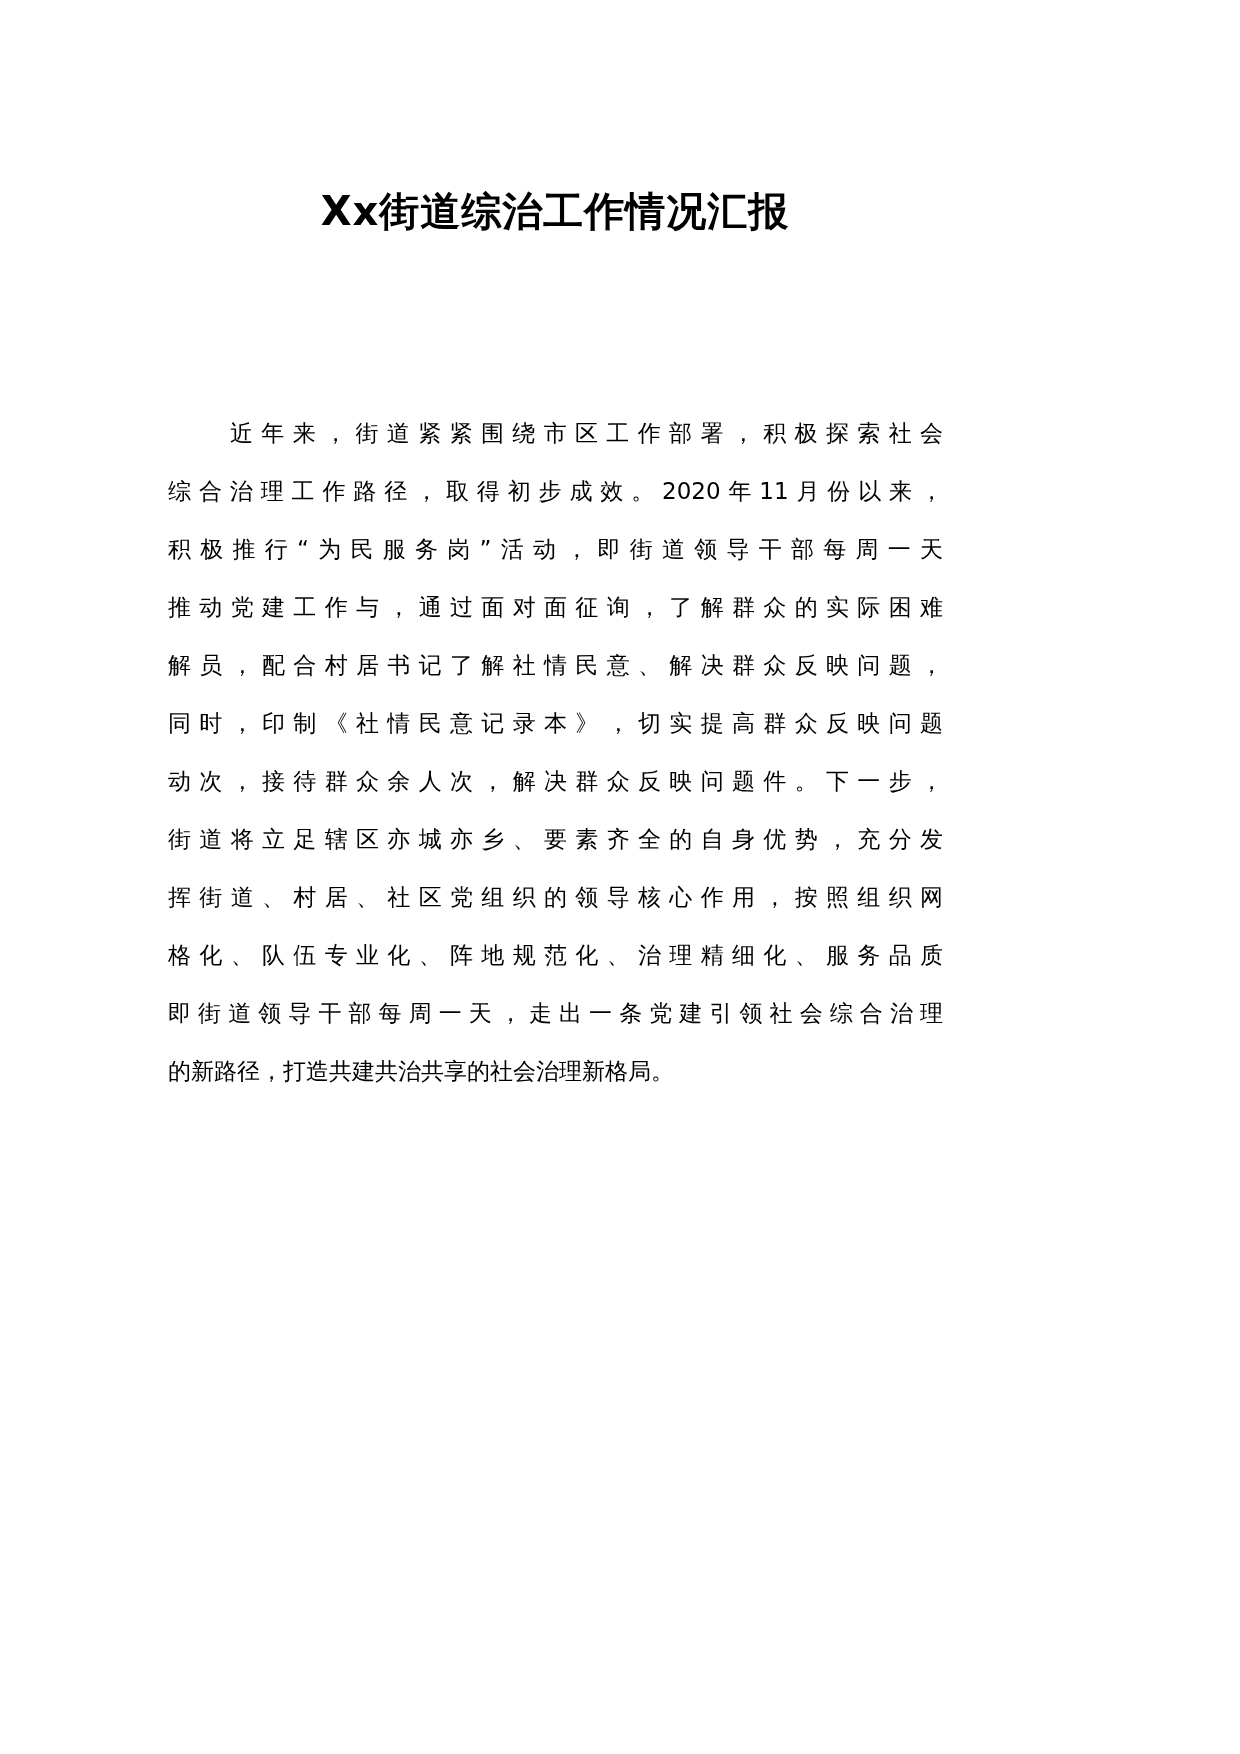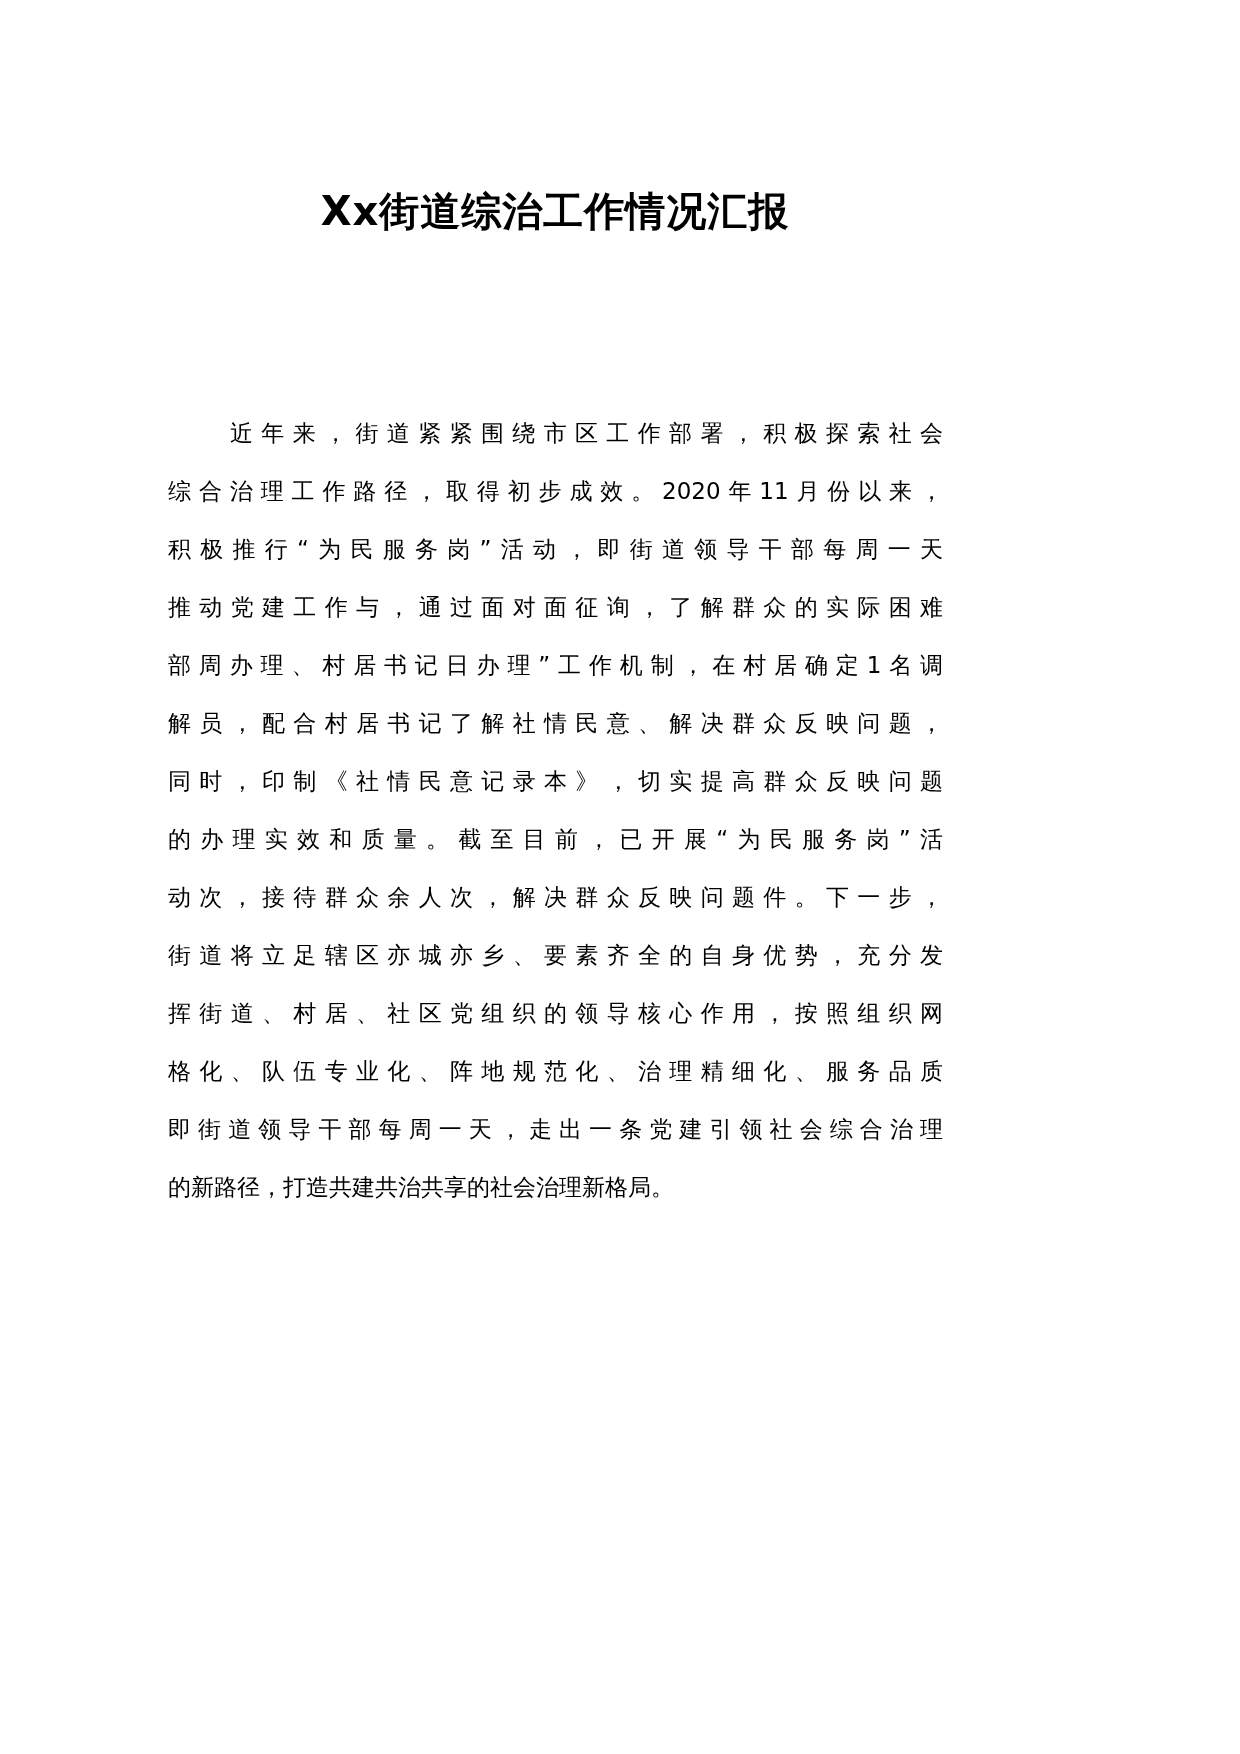"部周办理、村居书记日办理”工作机制，在村居确定1名调" span.line { html: <span>部周办理、村居书记日办理”工作机制，在村居确定1名调</span> -> none }
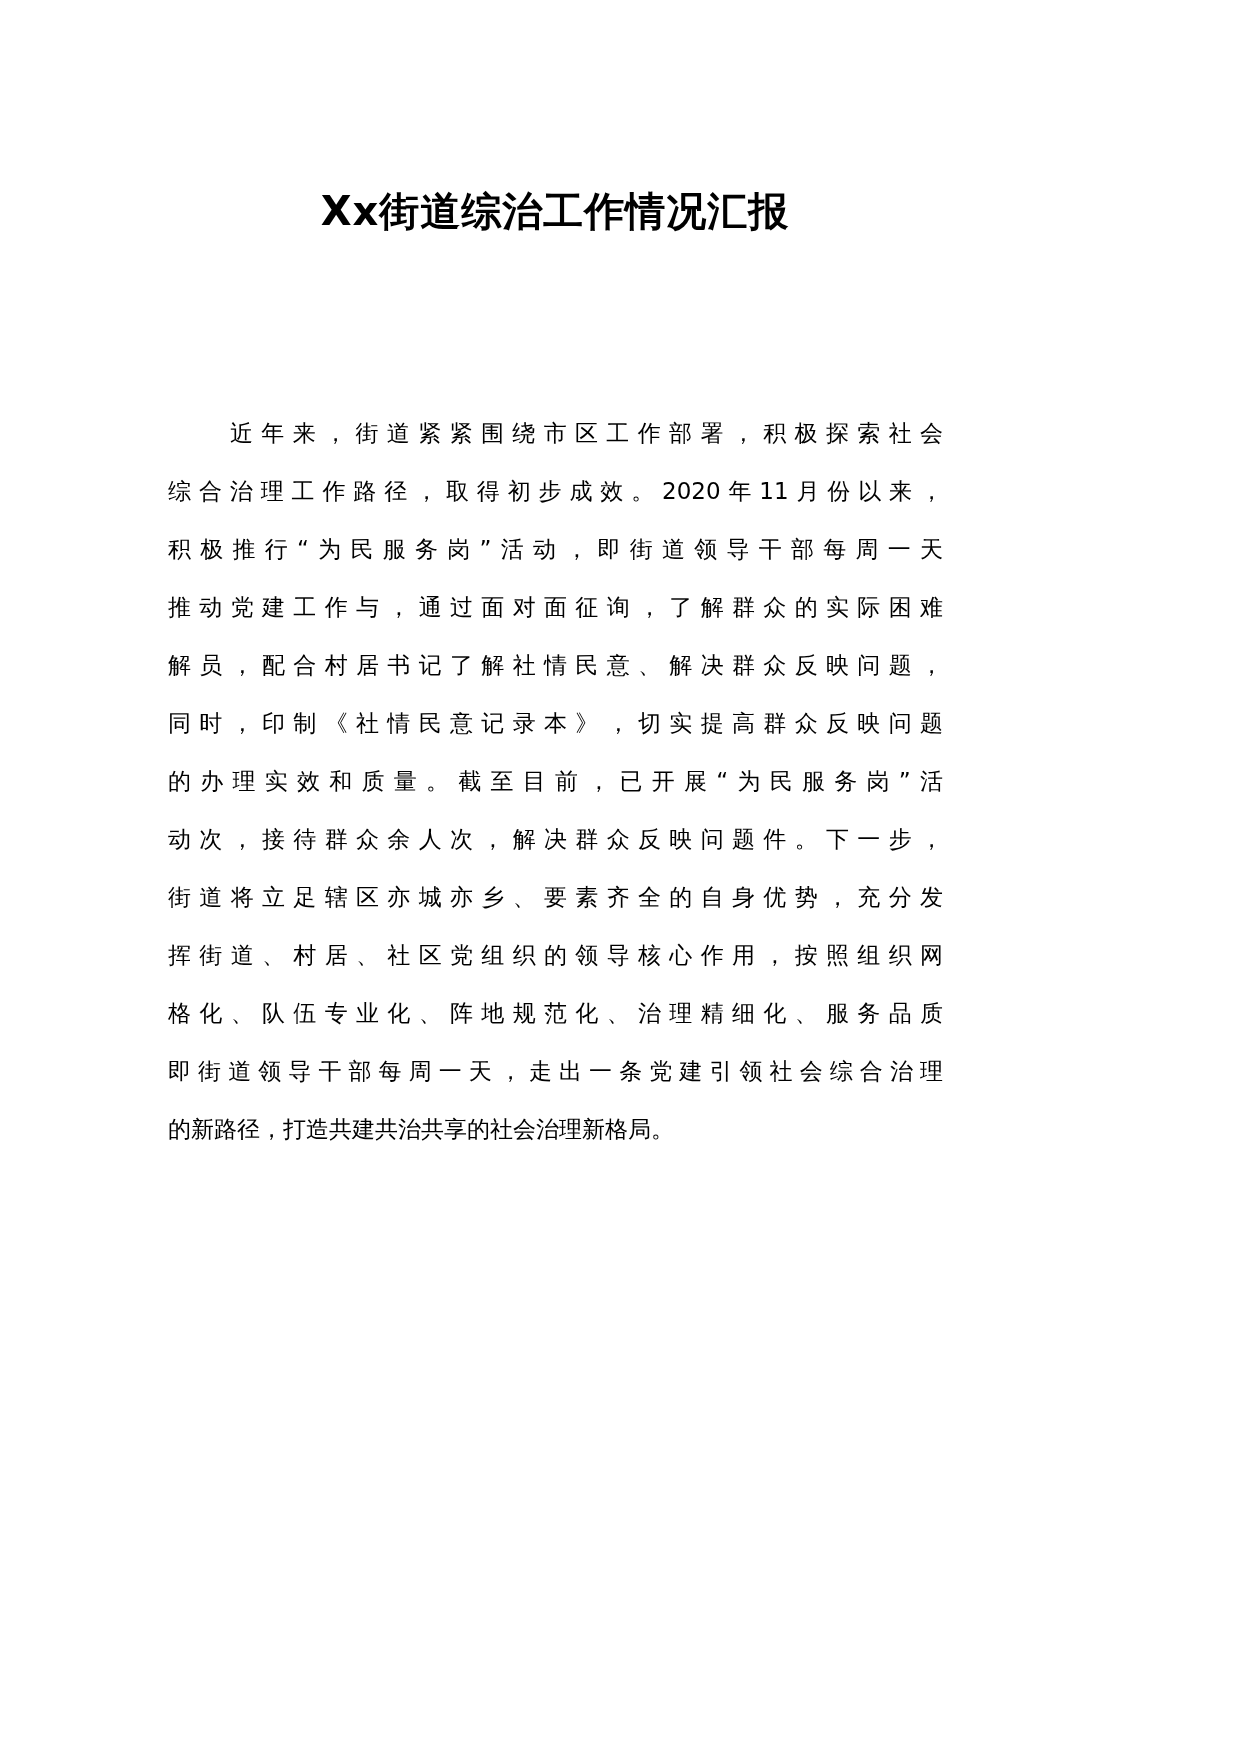"的办理实效和质量。截至目前，已开展“为民服务岗”活" span.line { html: <span>的办理实效和质量。截至目前，已开展“为民服务岗”活</span> -> none }
